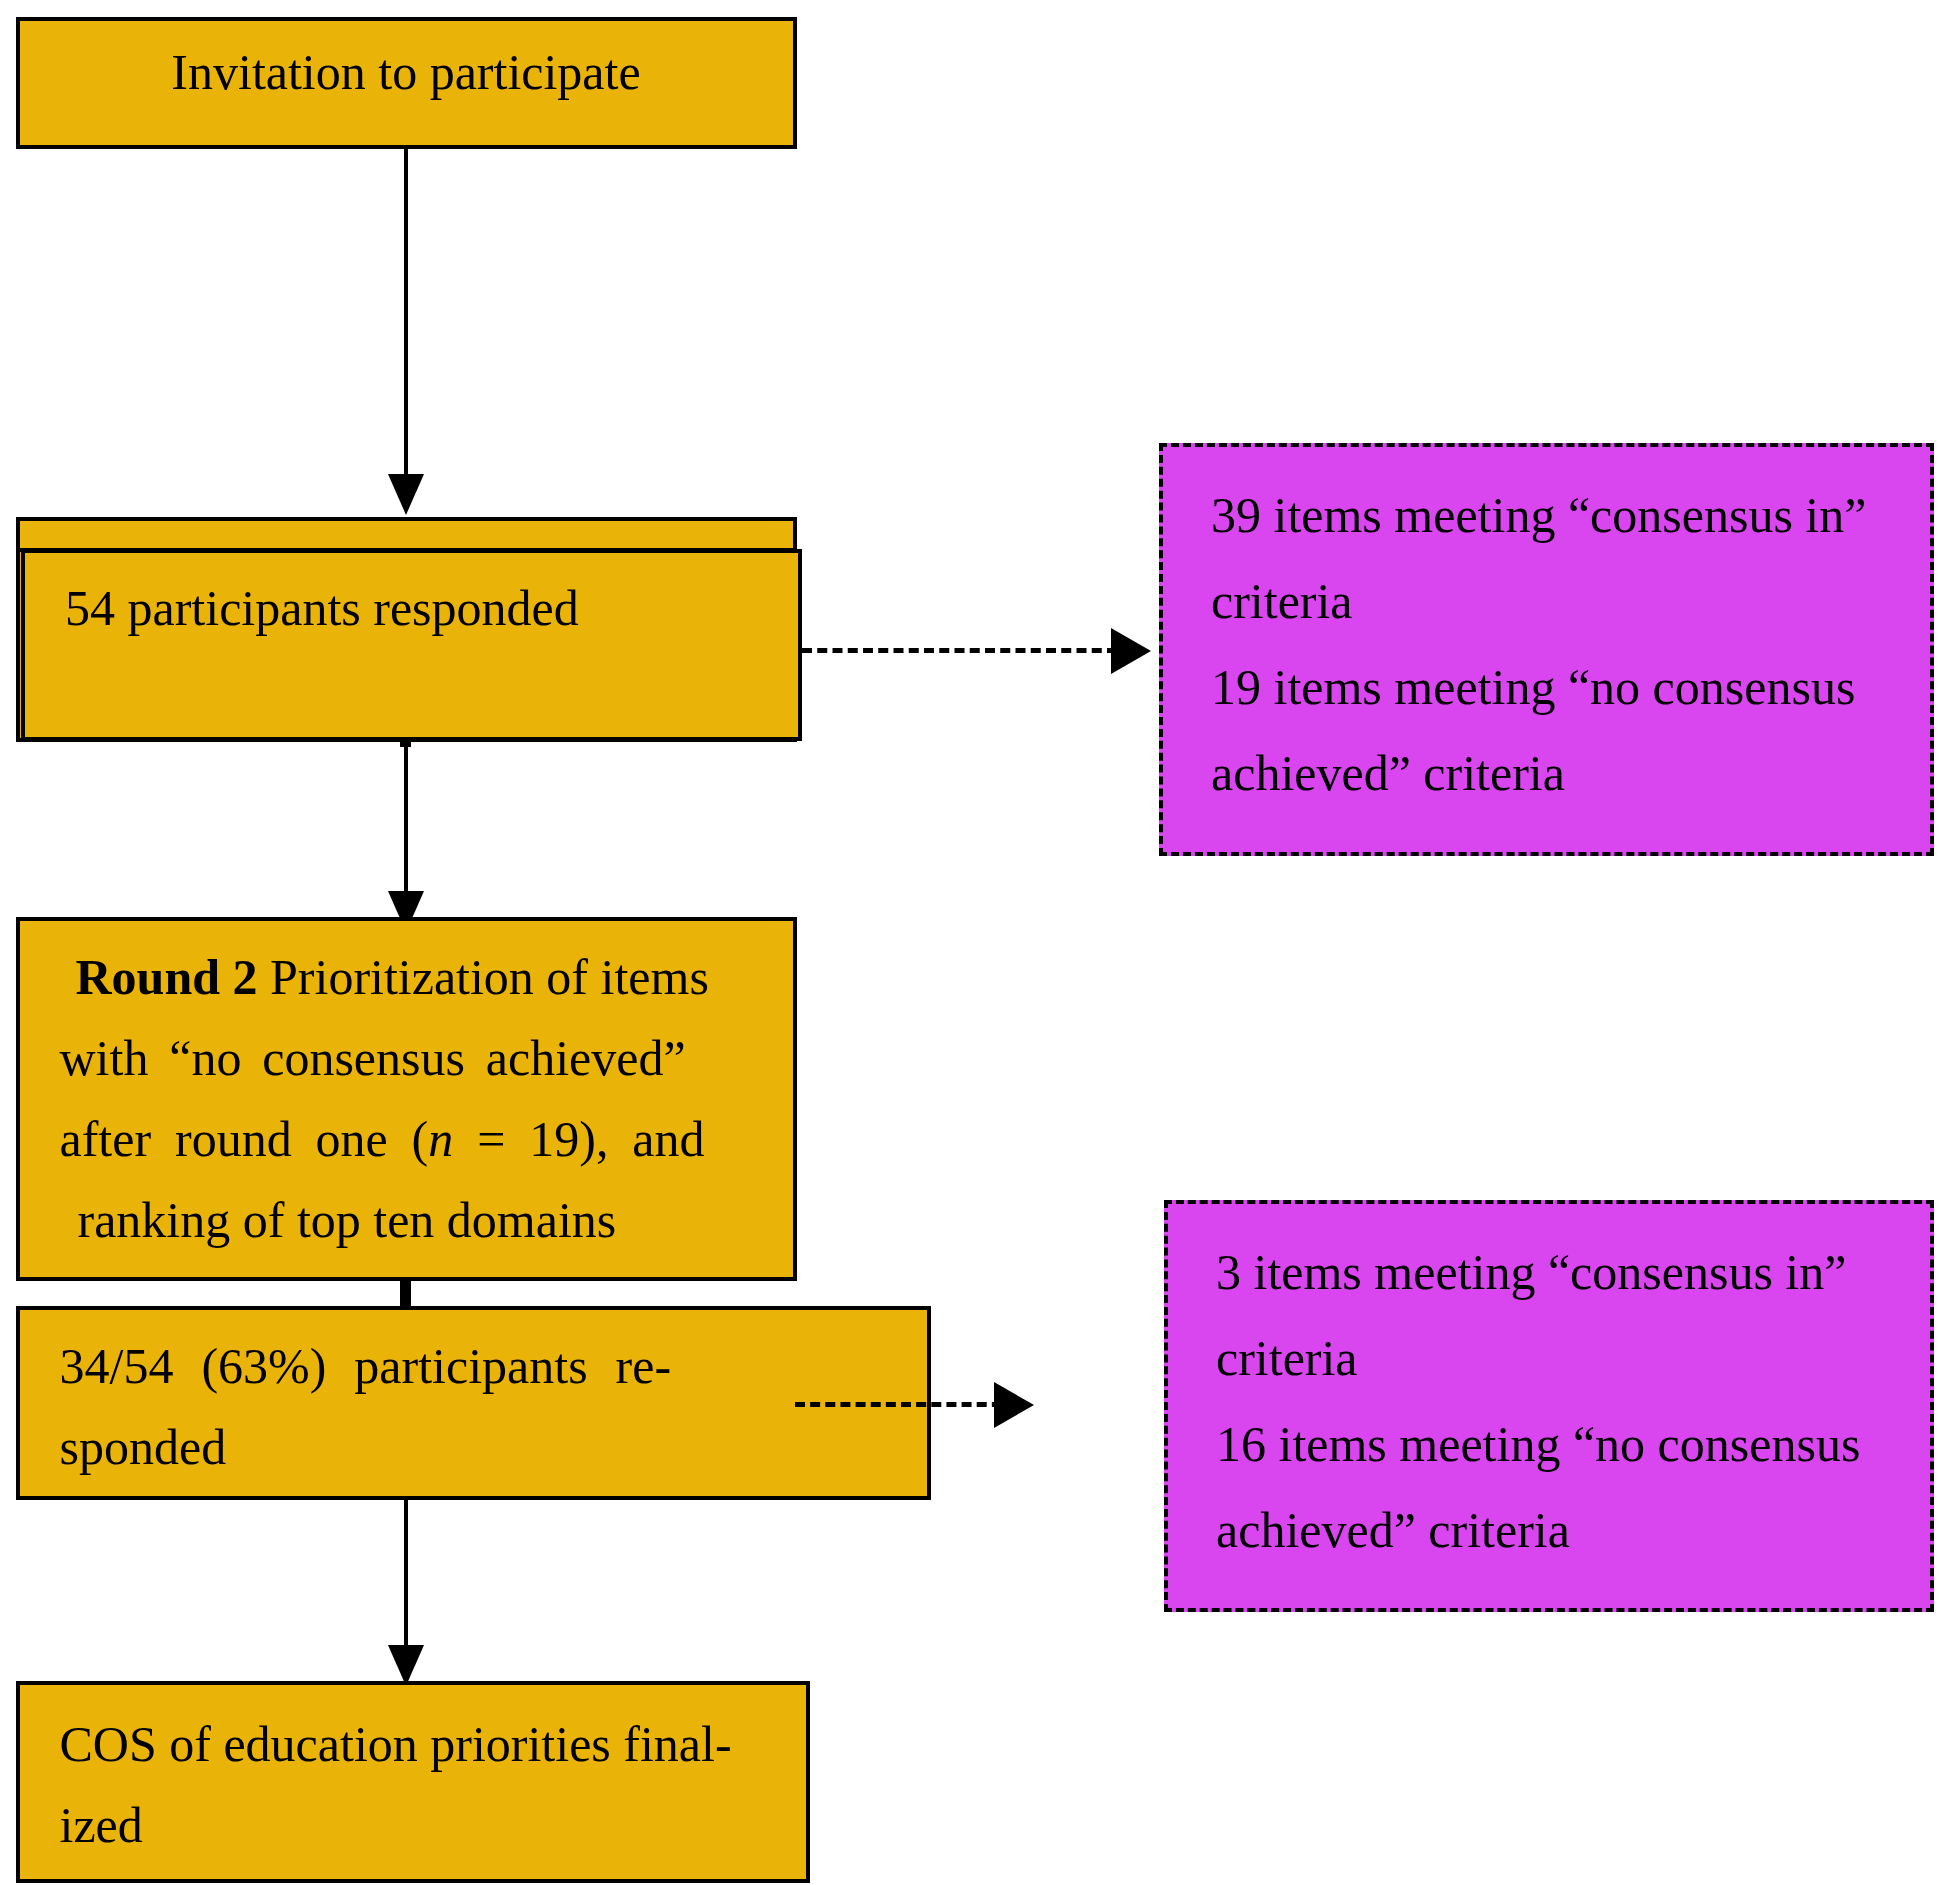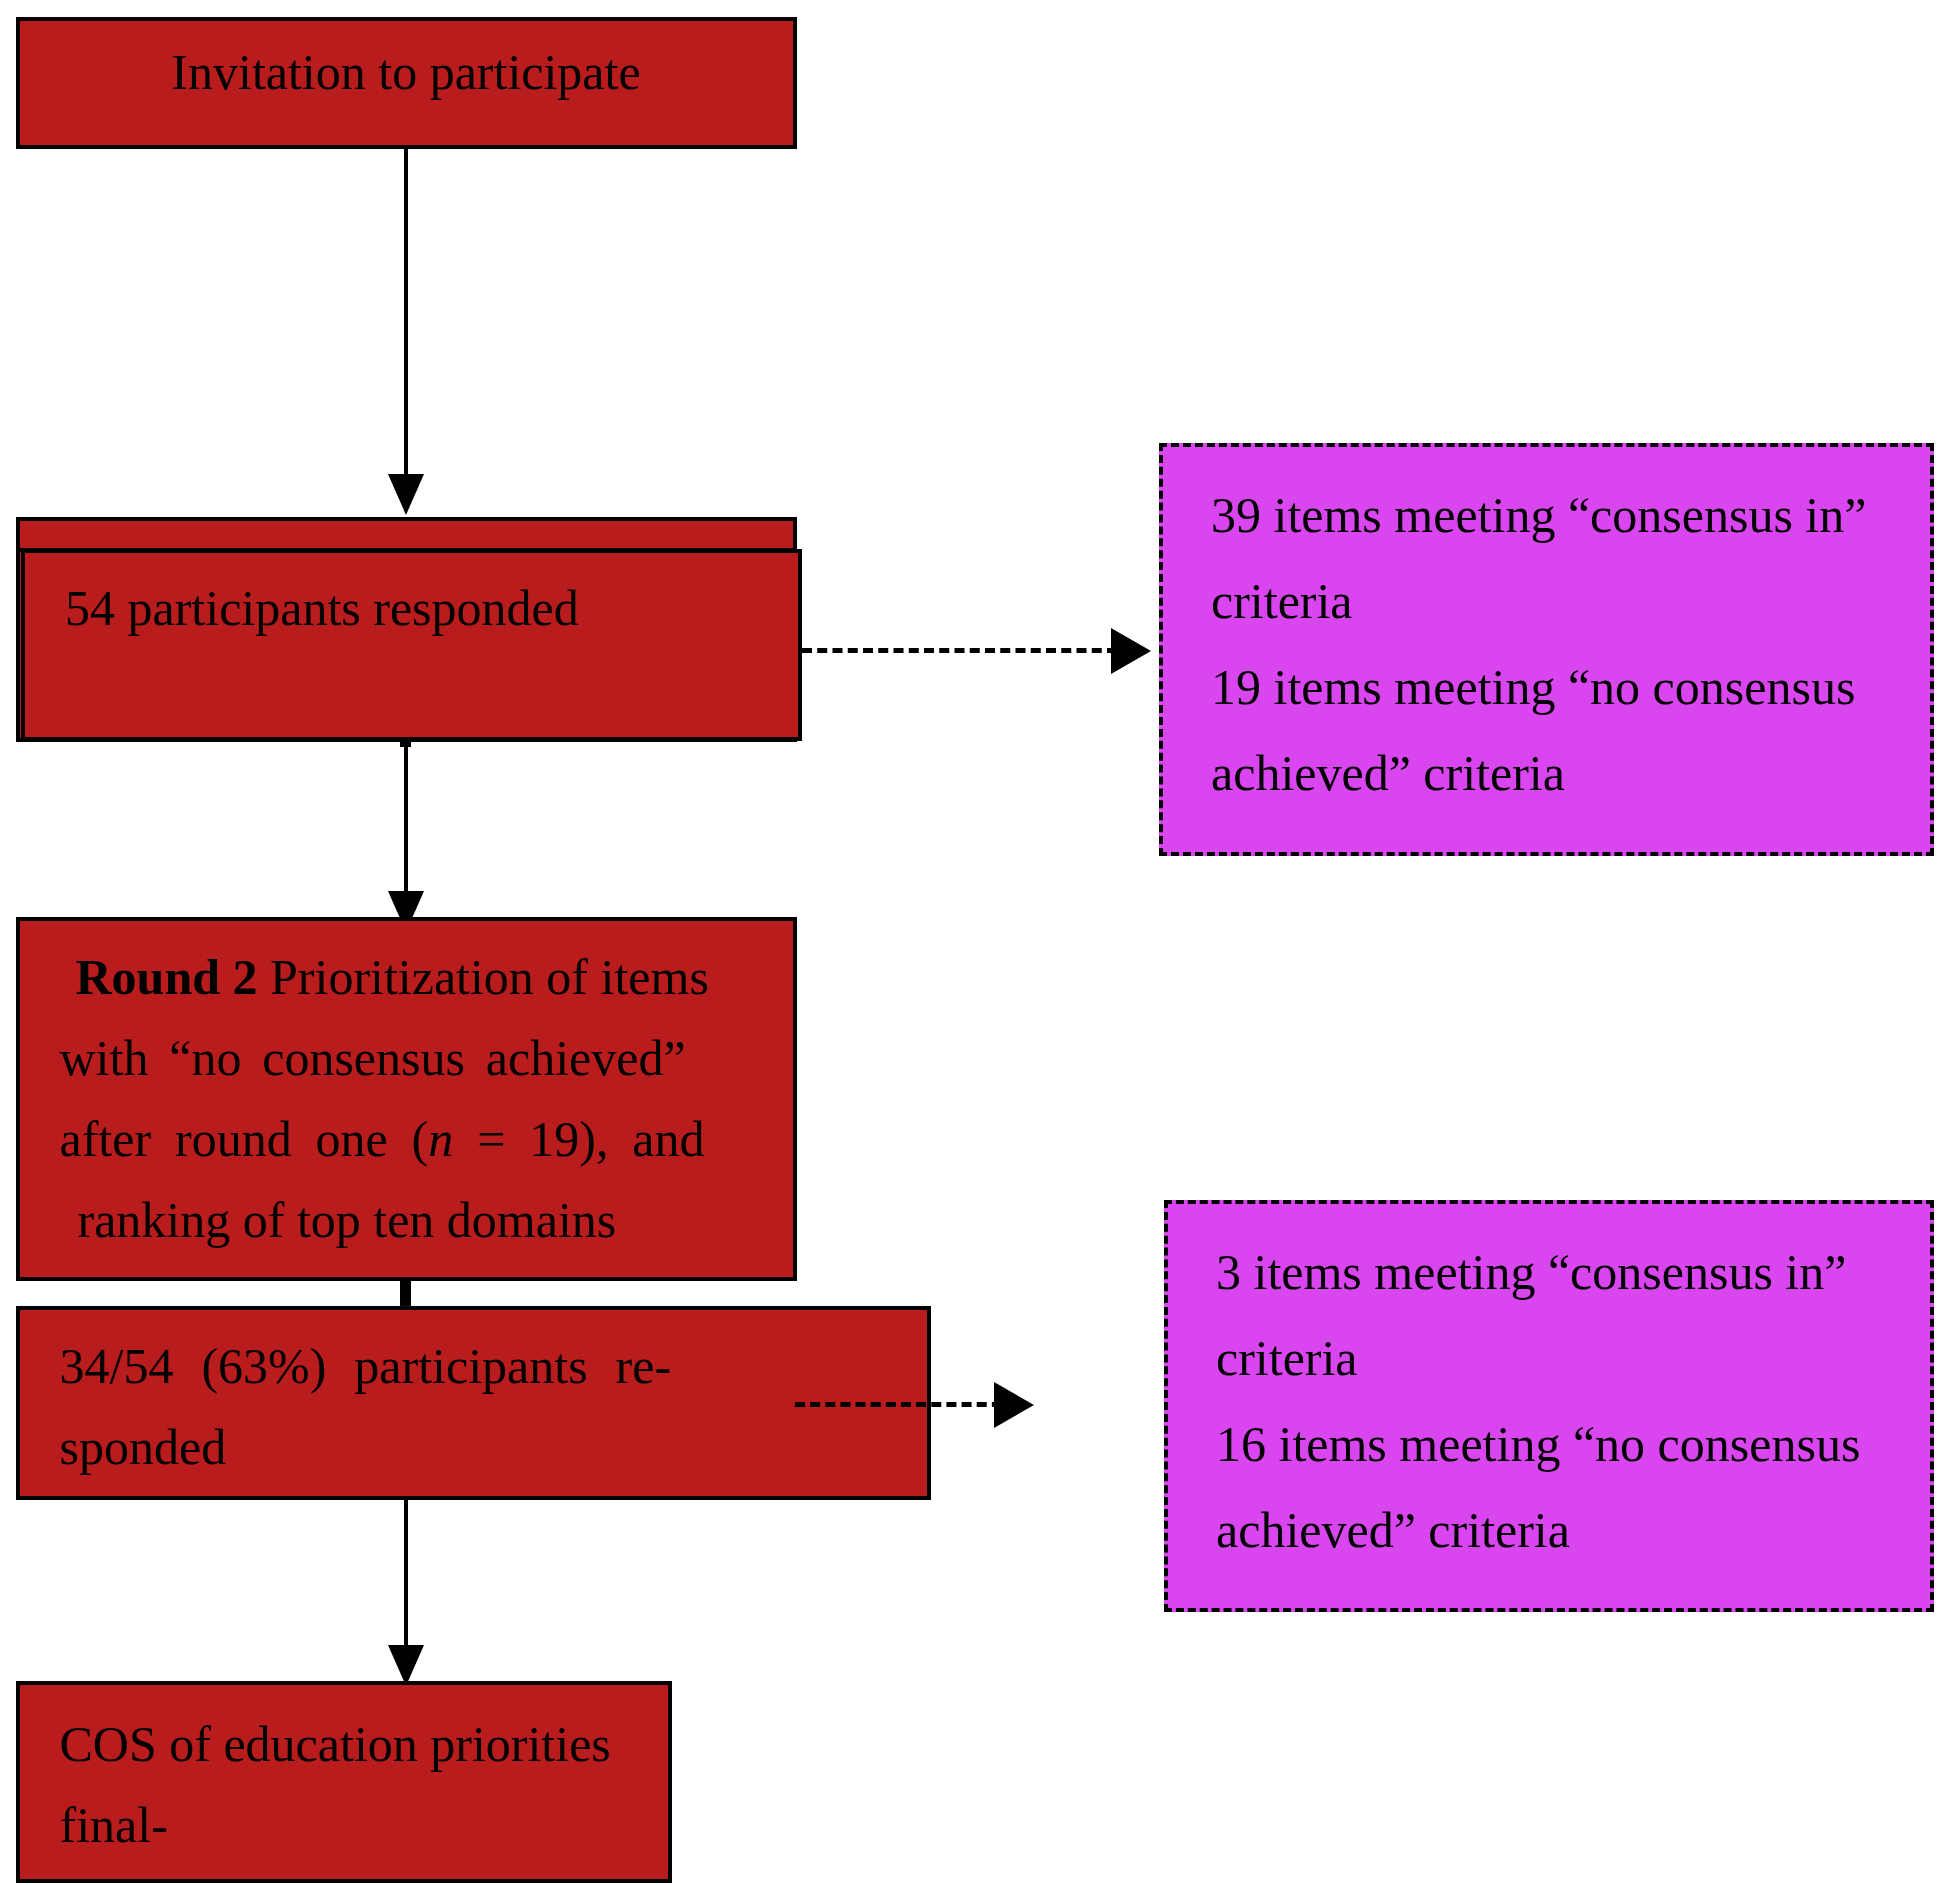"Invitation to participate" .node { background: #b91c1c -> #eab308 }
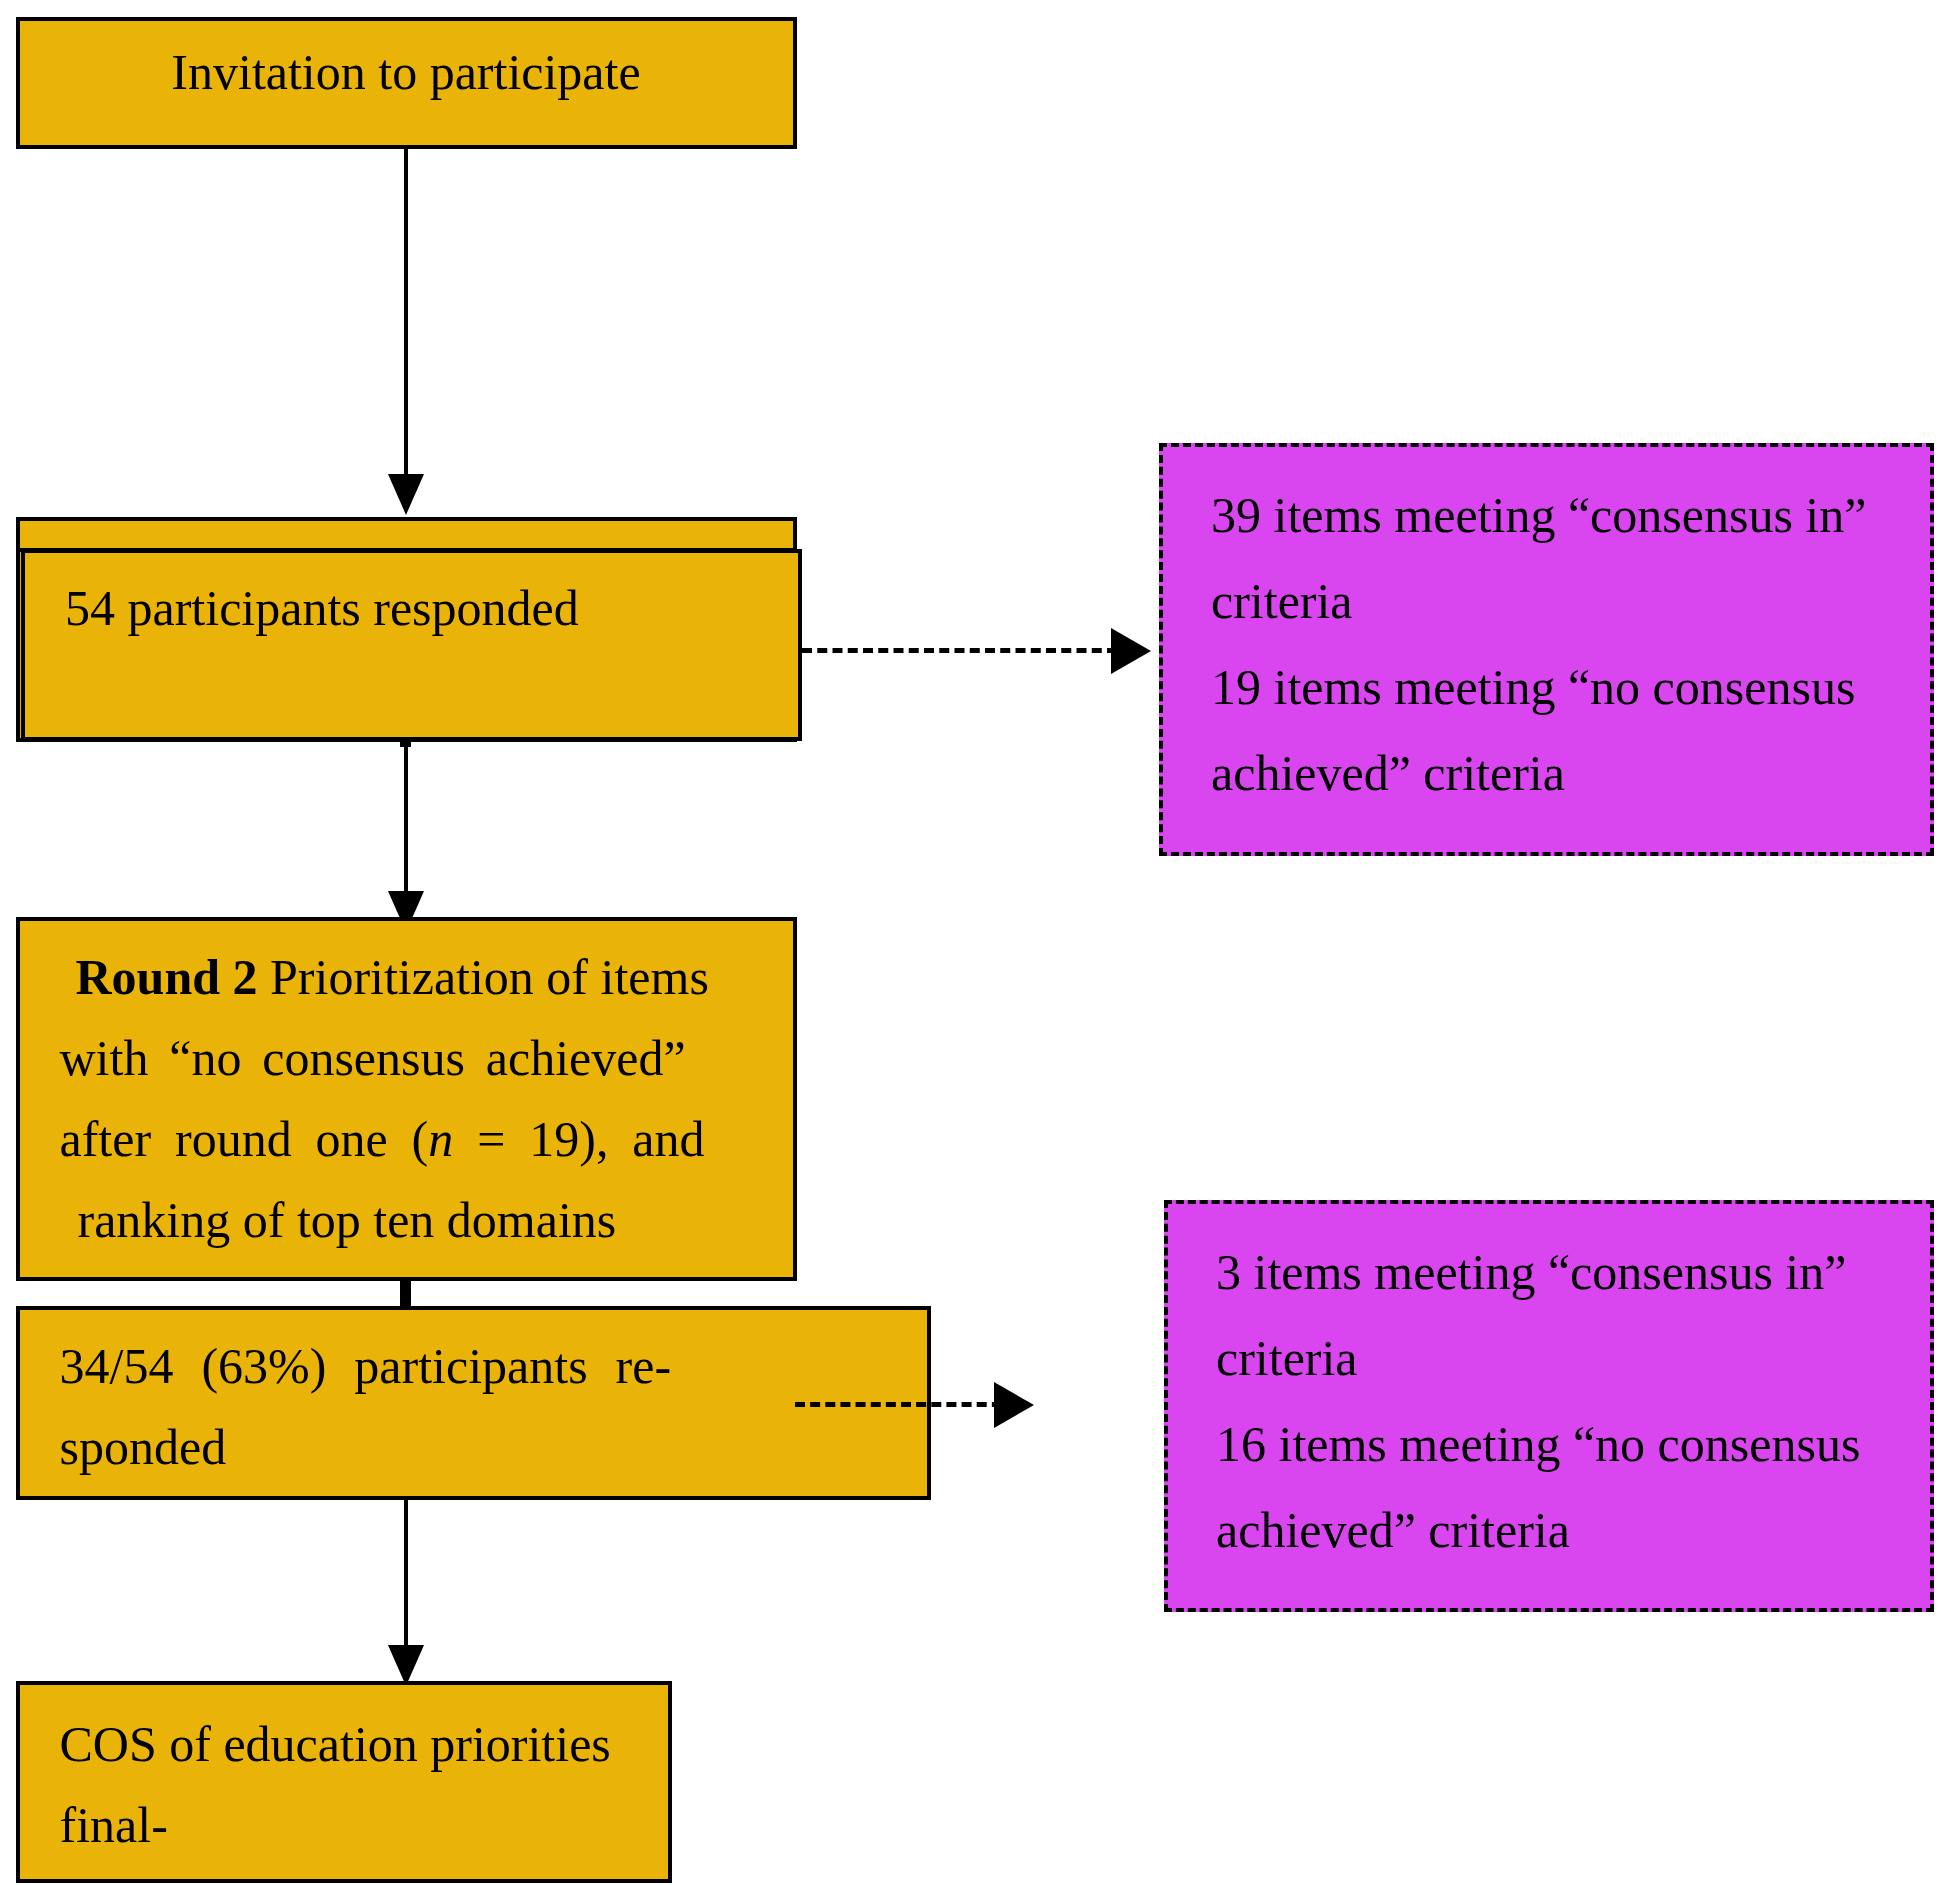"COS of education priorities final-" div.node { width: 656px -> 794px }
